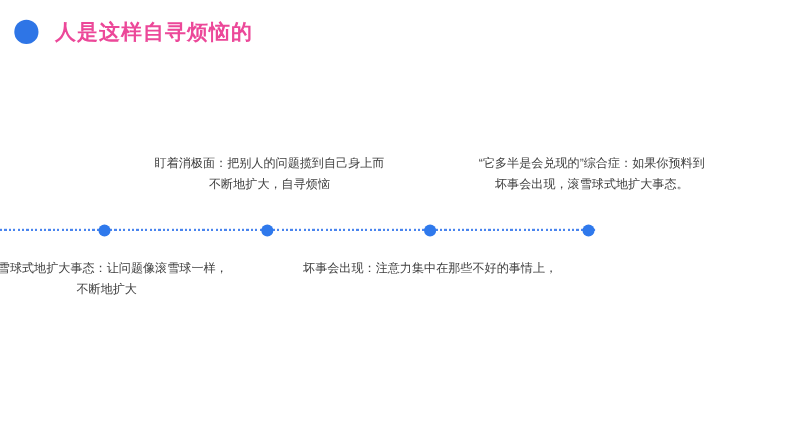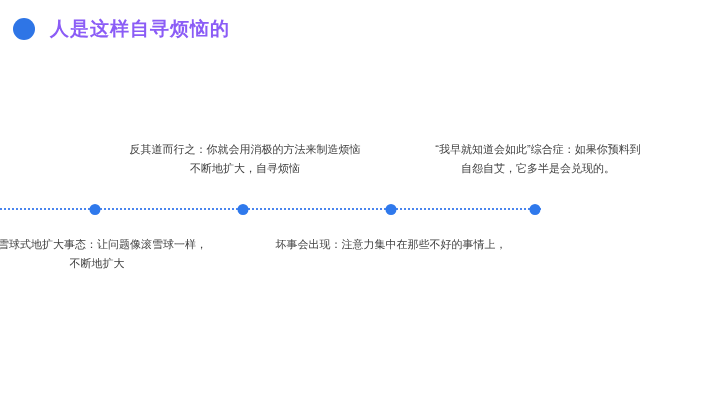"人是这样自寻烦恼的" .page-title { color: #8b5cf6 -> #ec4899 }
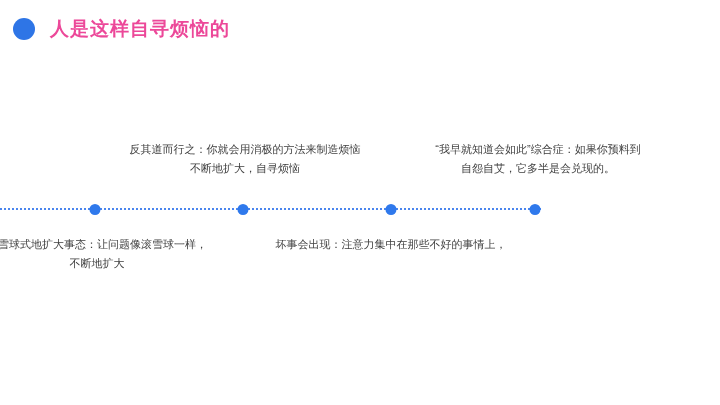"反其道而行之：你就会用消极的方法来制造烦恼" div.line { text: 反其道而行之：你就会用消极的方法来制造烦恼 -> 盯着消极面：把别人的问题揽到自己身上而 }
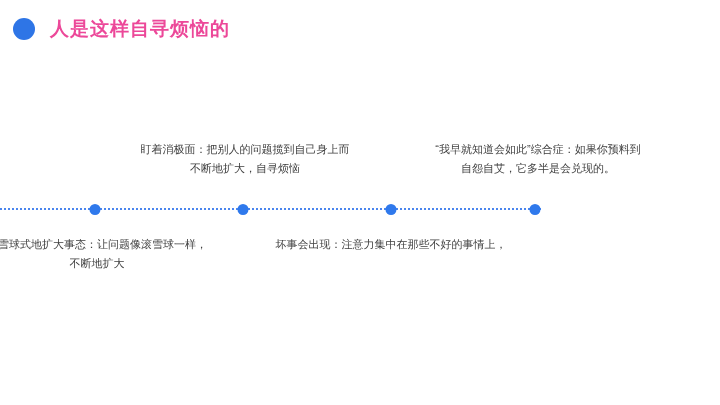"“我早就知道会如此”综合症：如果你预料到" div.line { text: 我早就知道会如此 -> 它多半是会兑现的 }
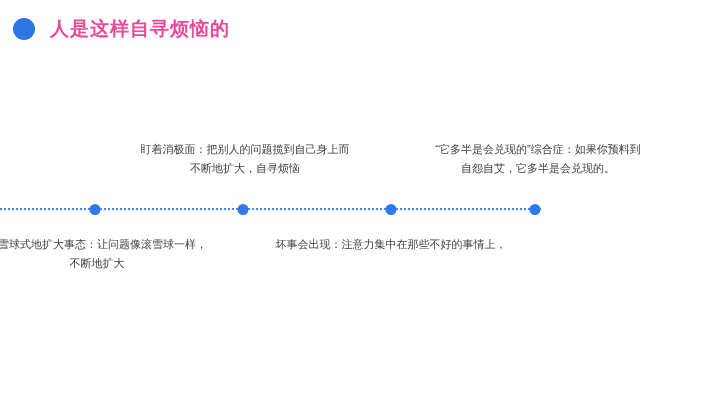"自怨自艾，它多半是会兑现的。" div.line { text: 自怨自艾，它多半是会兑现的 -> 坏事会出现，滚雪球式地扩大事态 }
